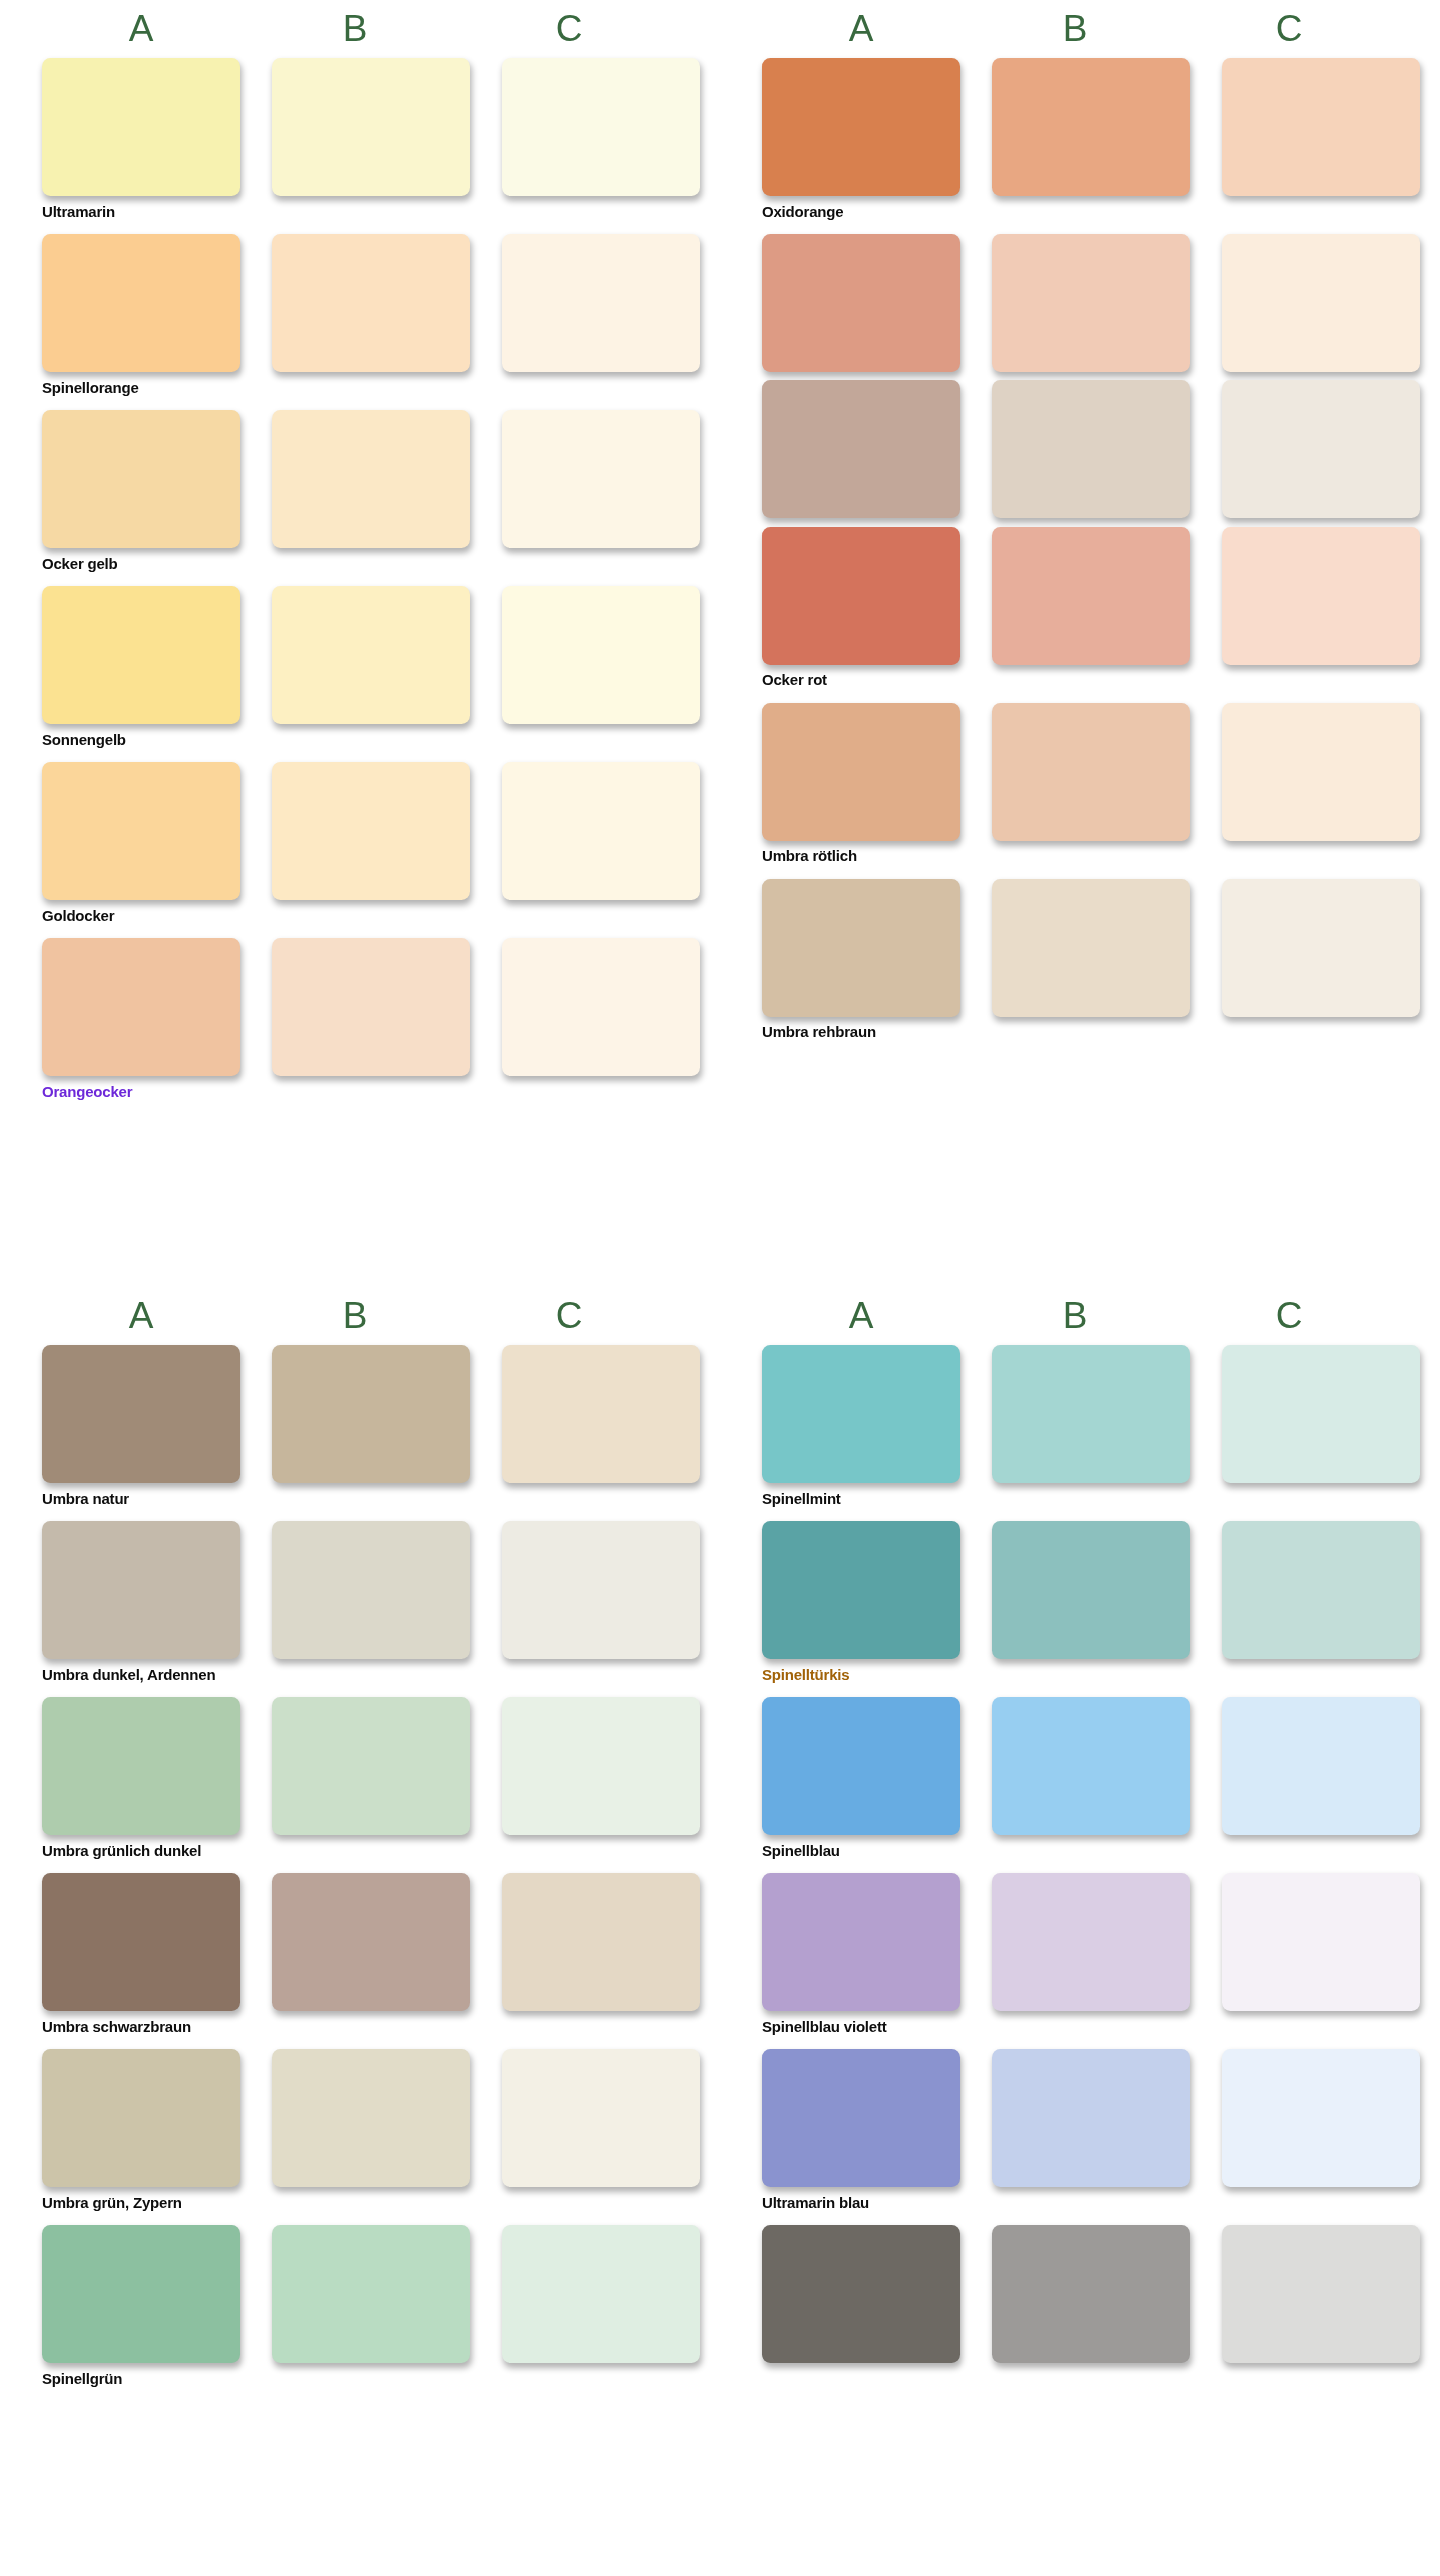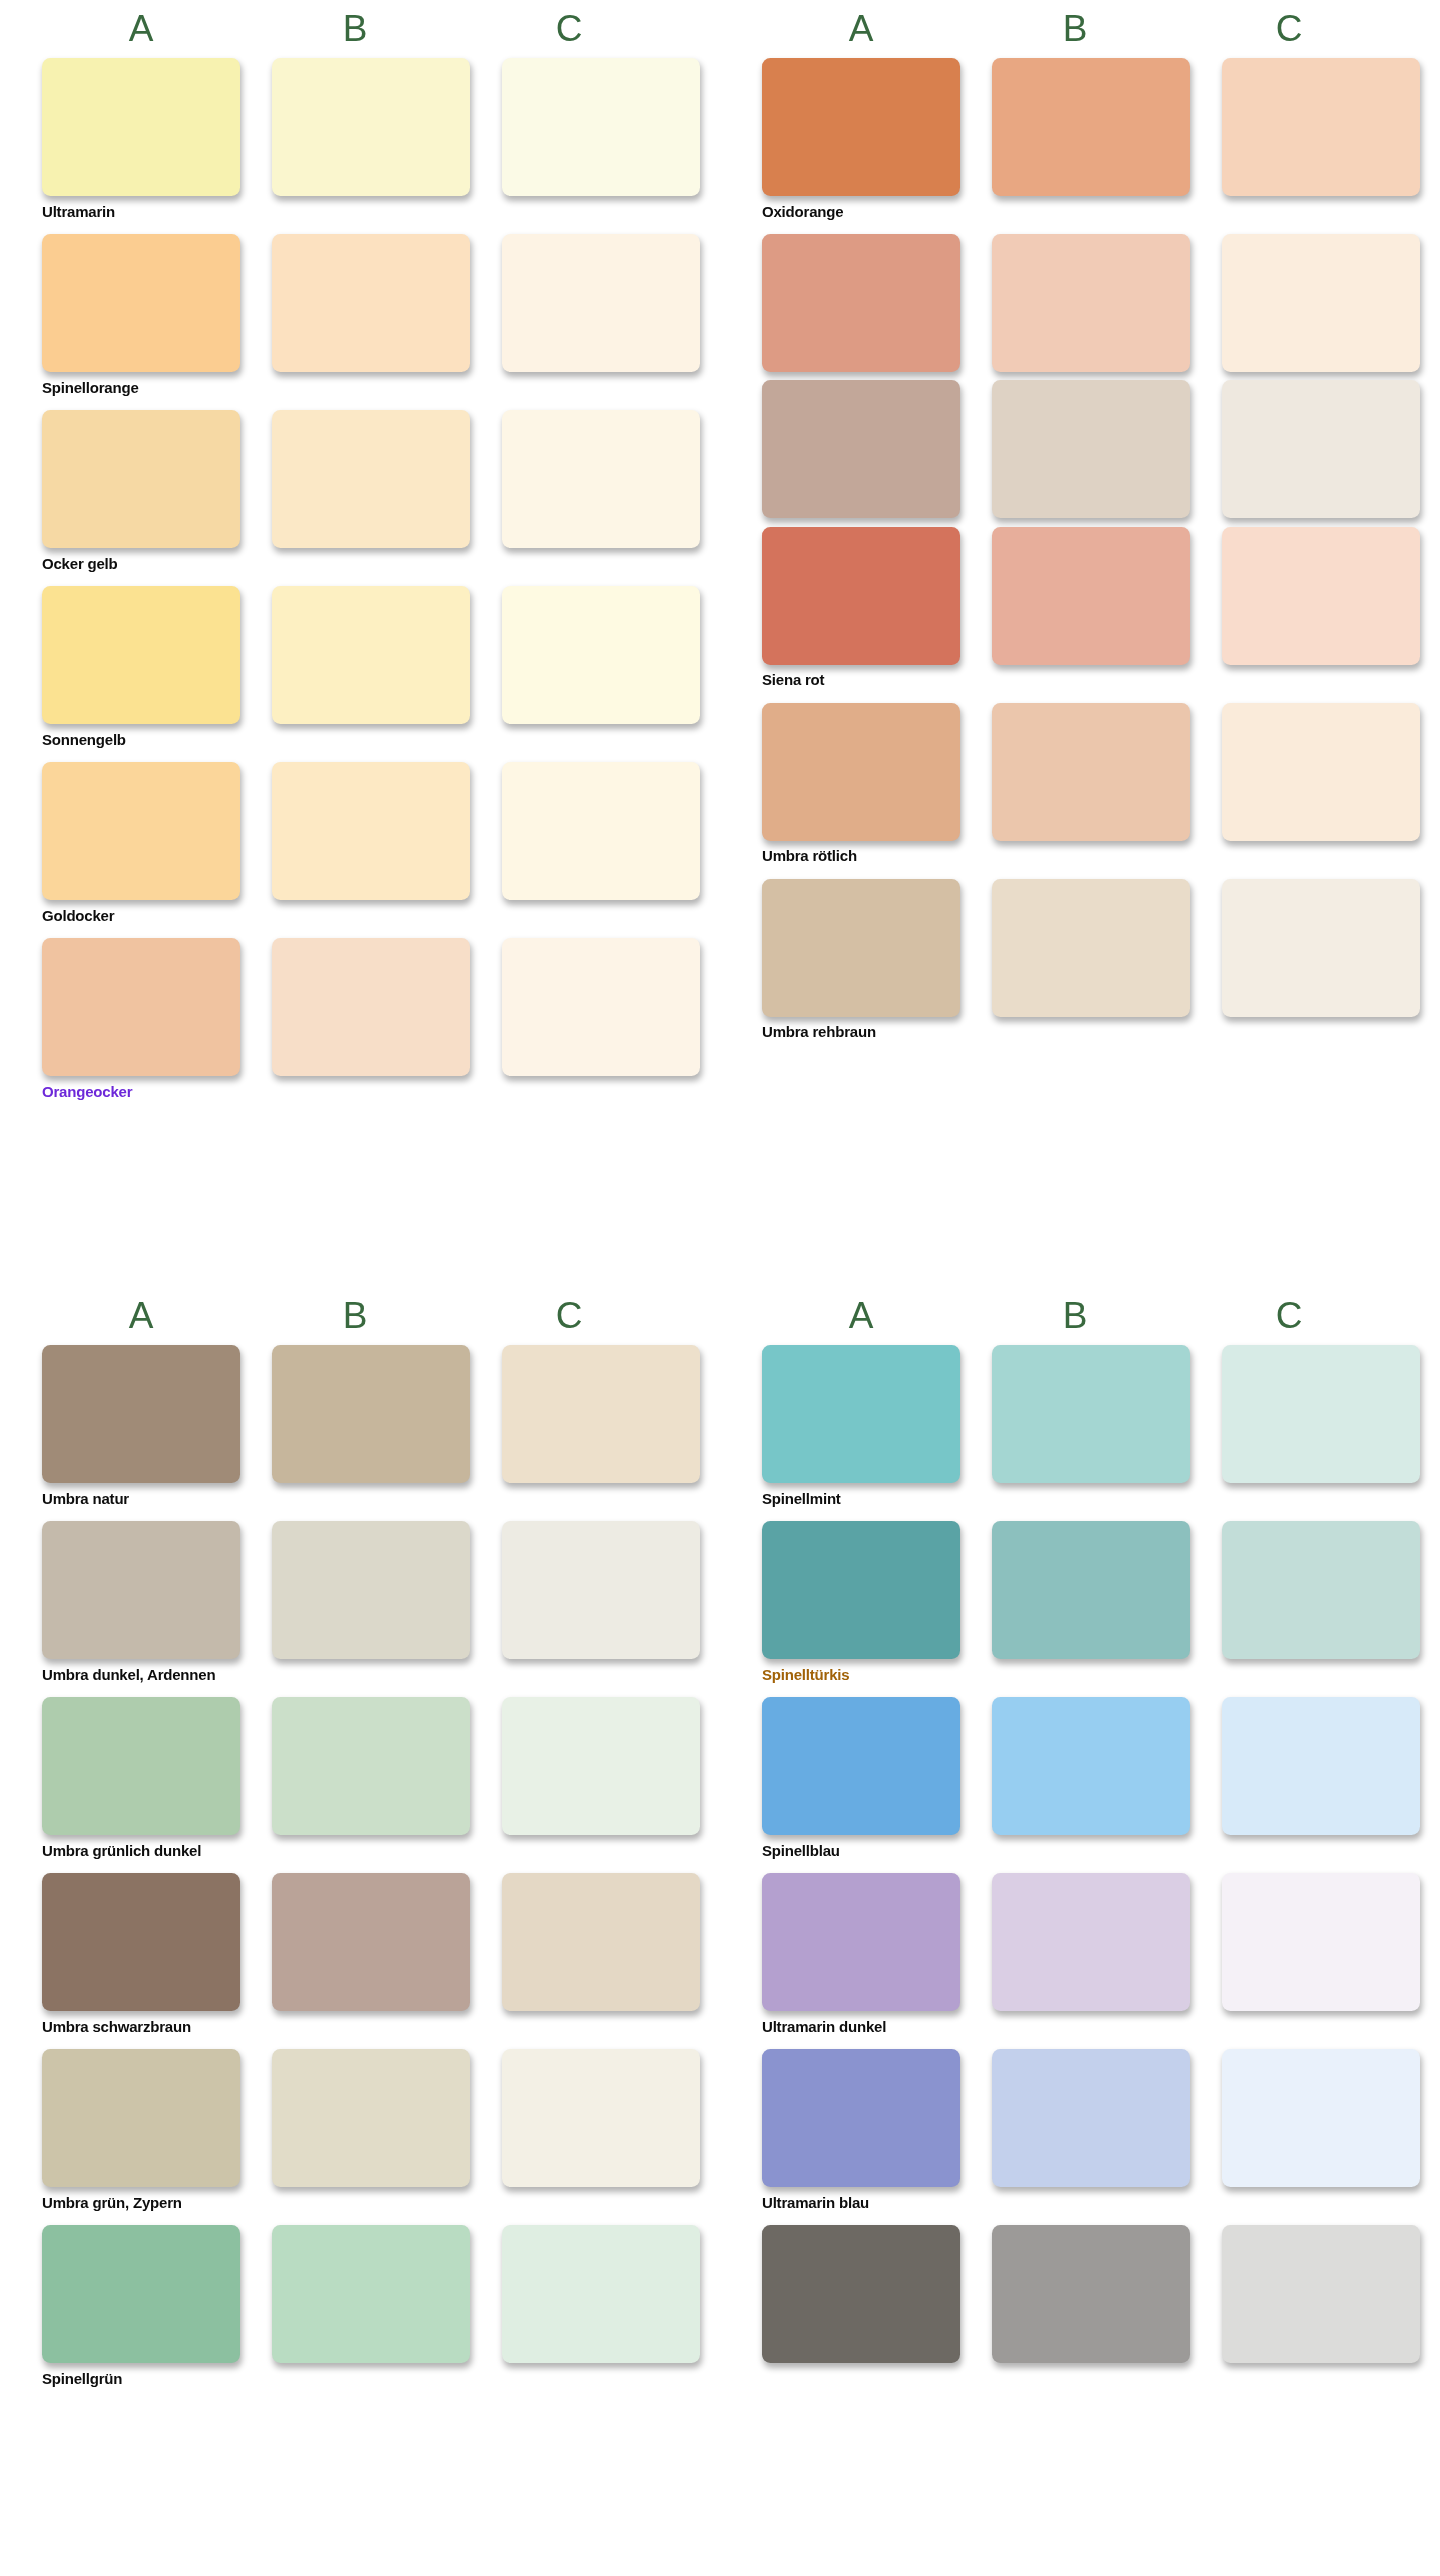"Siena rot" div.swatch-label { text: Siena -> Ocker }
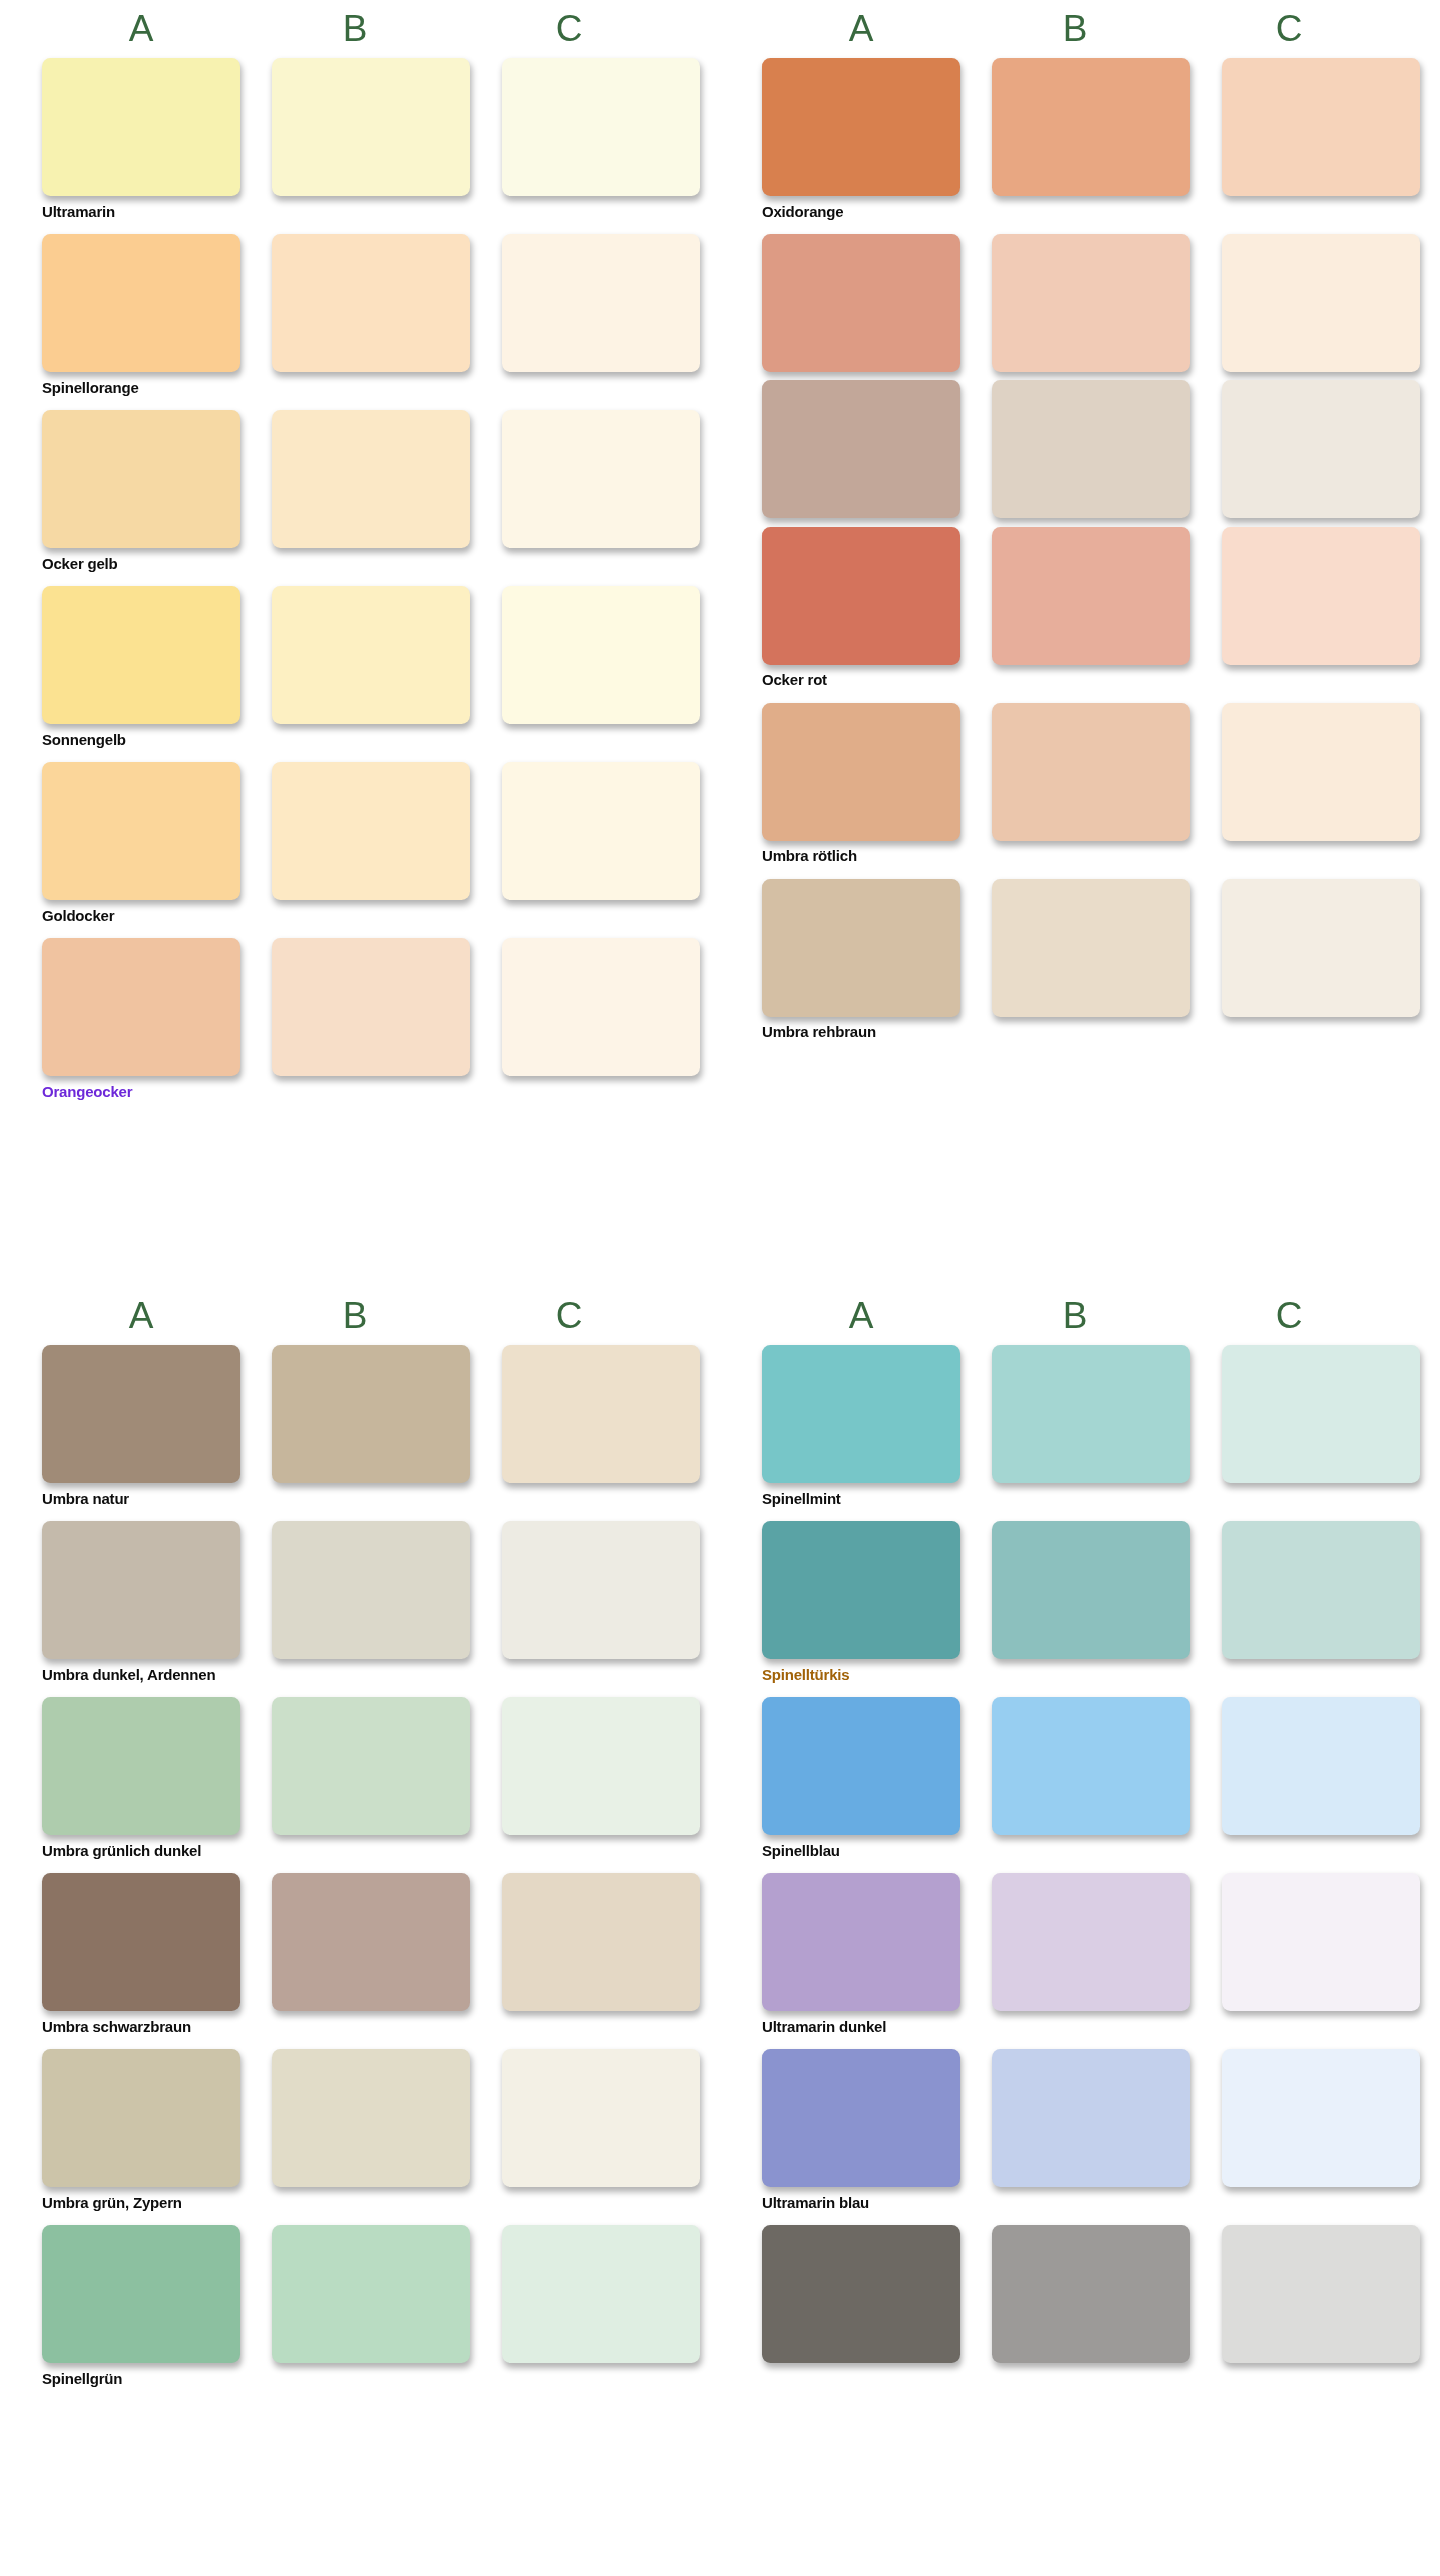"Ultramarin dunkel" div.swatch-label { text: Ultramarin dunkel -> Spinellblau violett }
